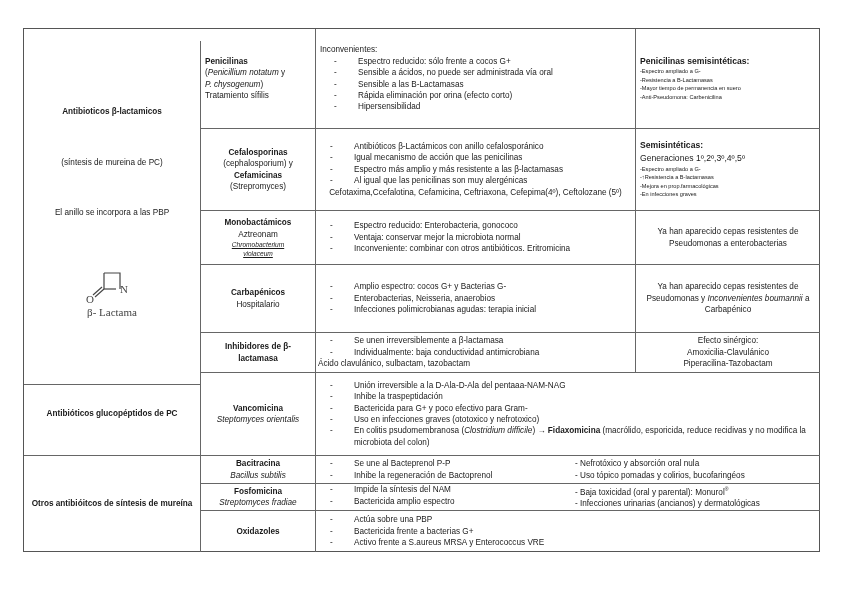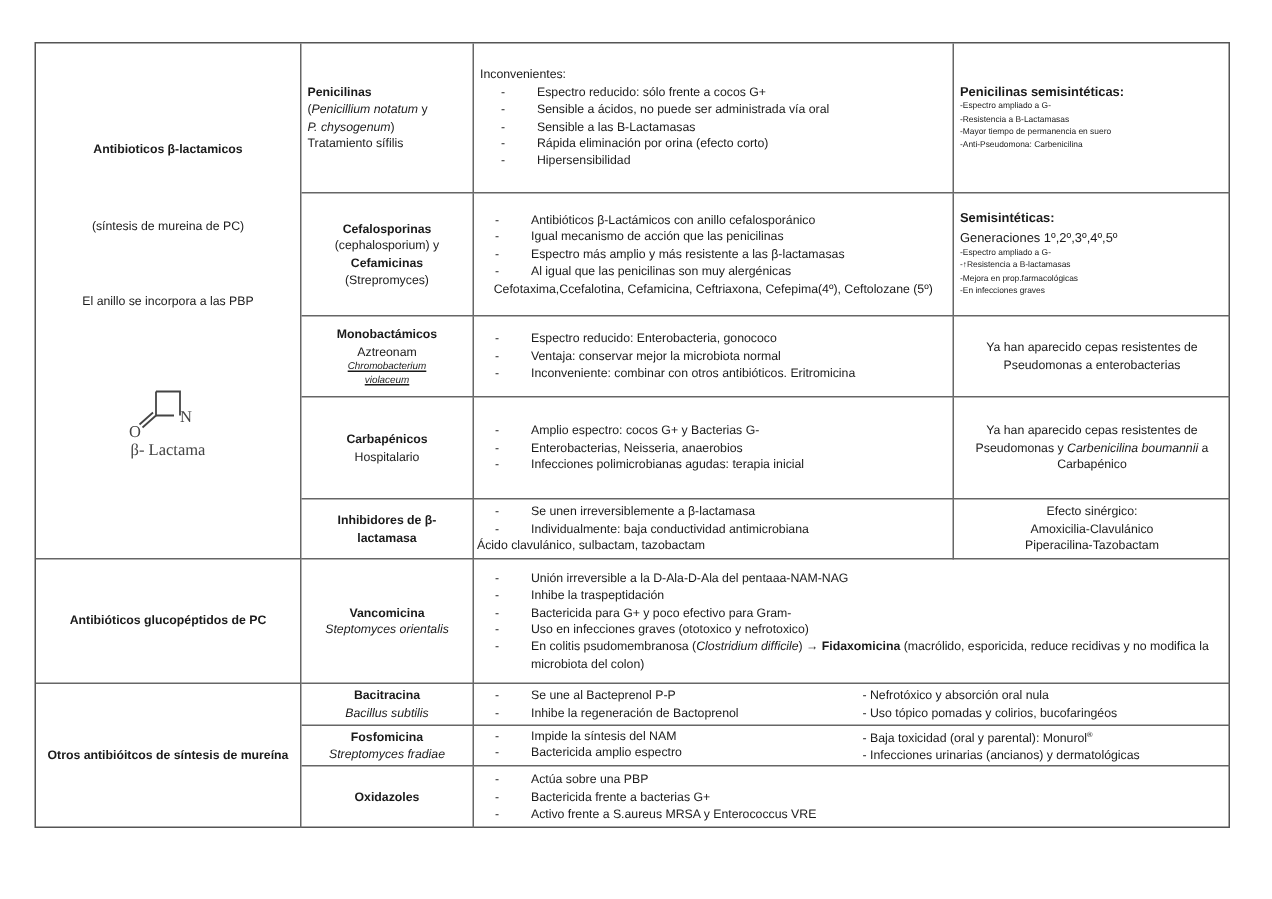"Antibioticos β-lactamicos" div.cell { top: 0 -> 12px }
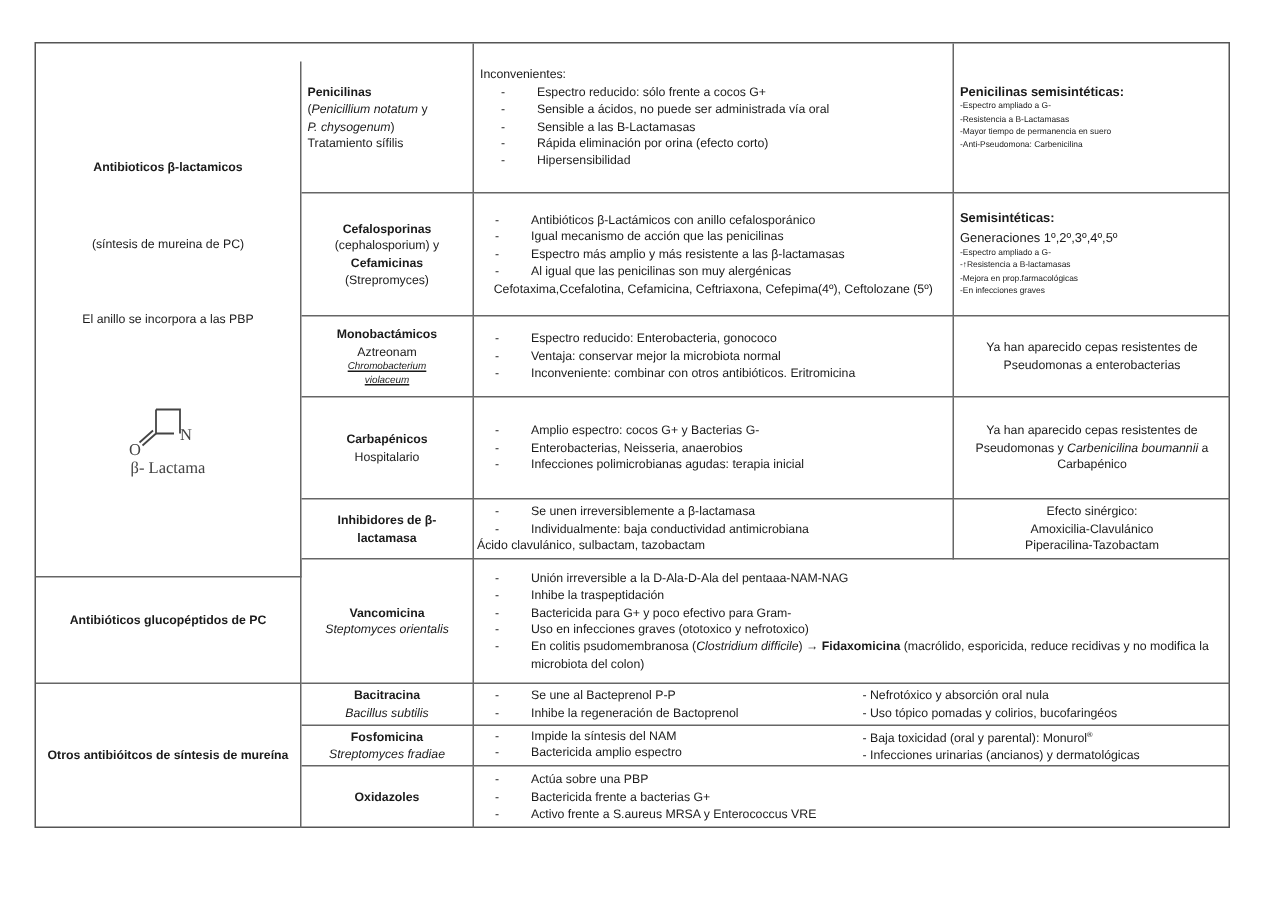"Carbenicilina boumannii" span.i { text: Carbenicilina -> Inconvenientes }
